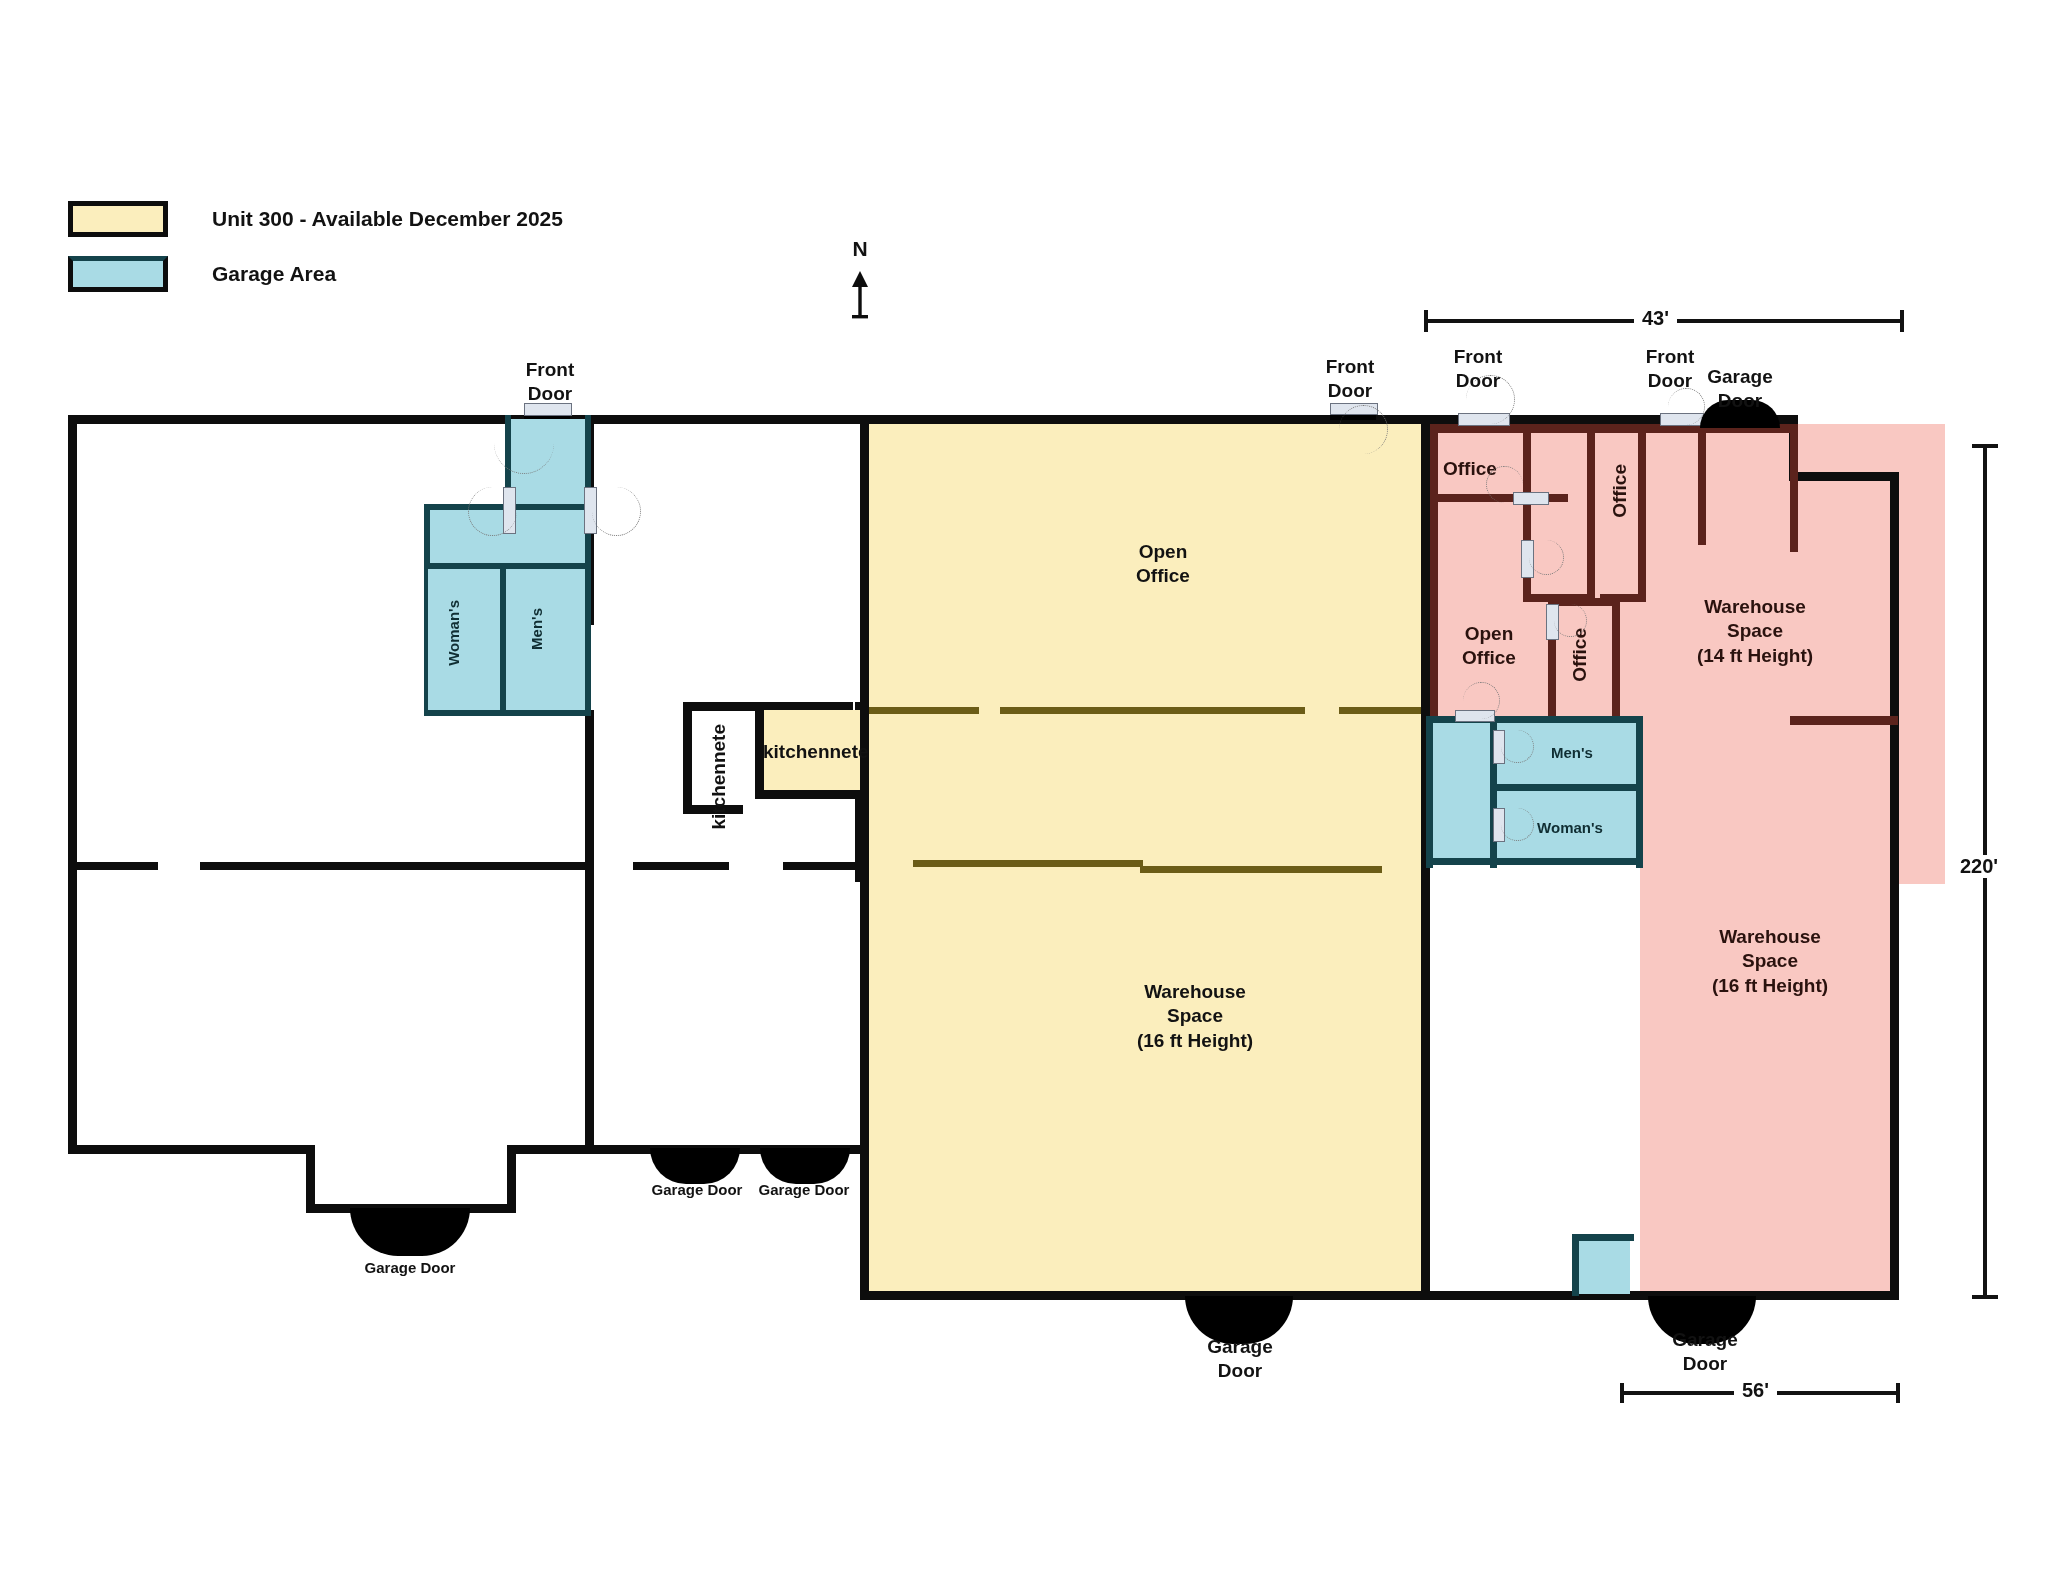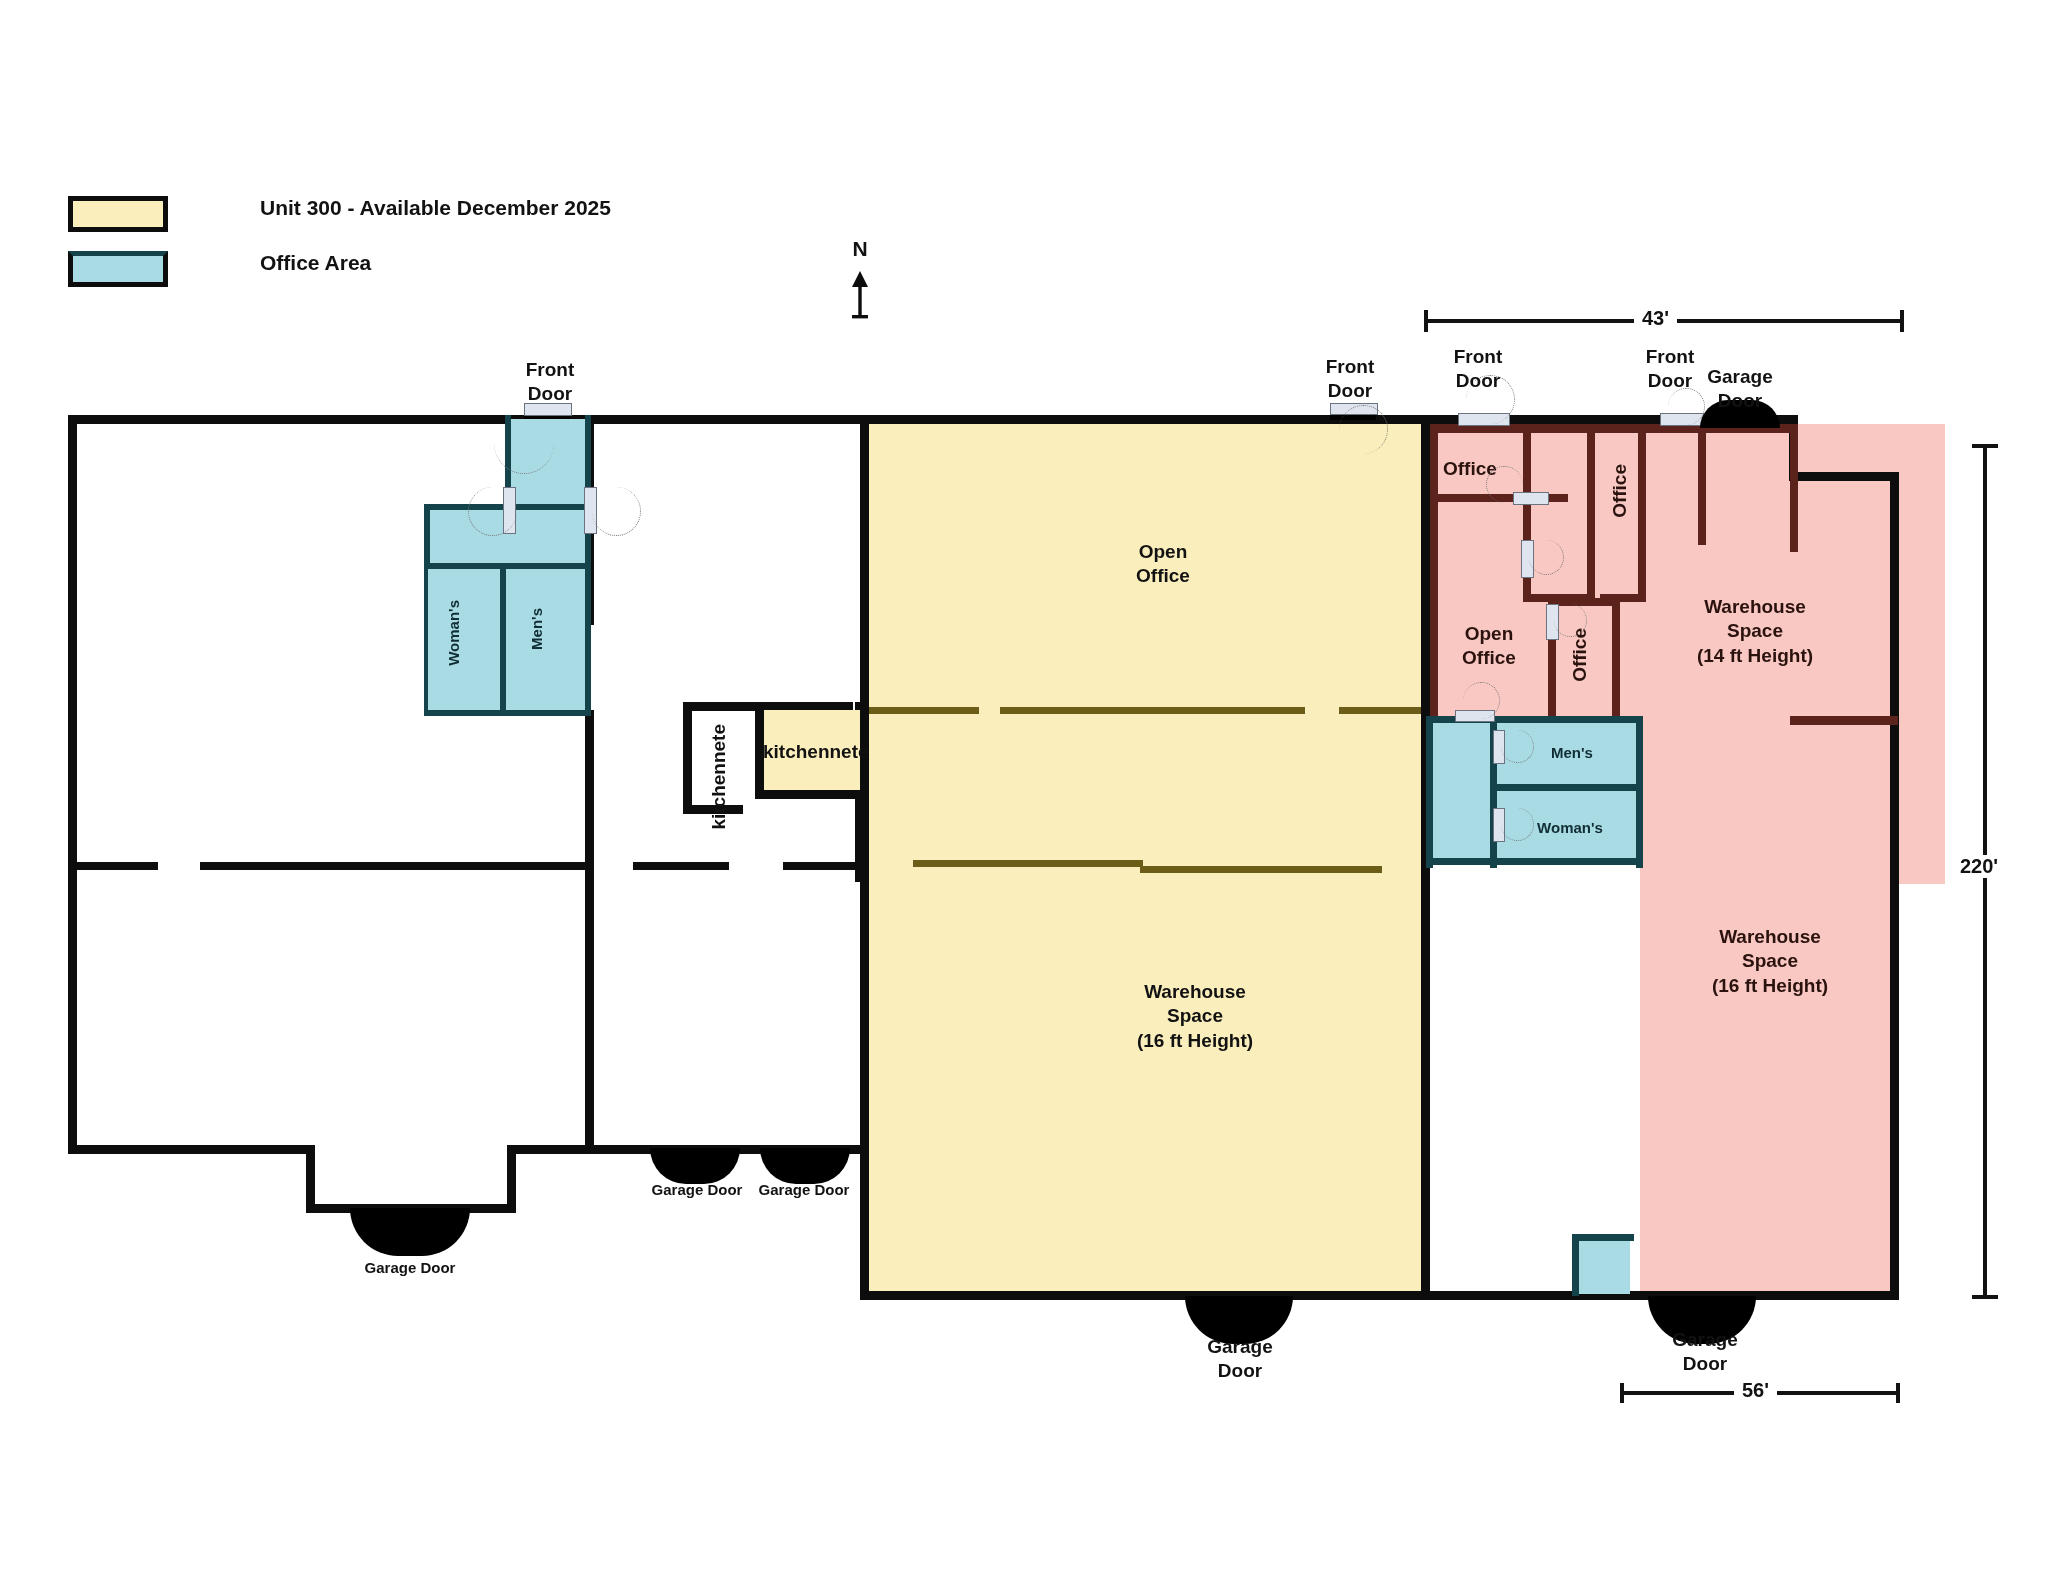"Unit 300 - Available December" .lg-row { align-items: none -> center; gap: 48px -> none }
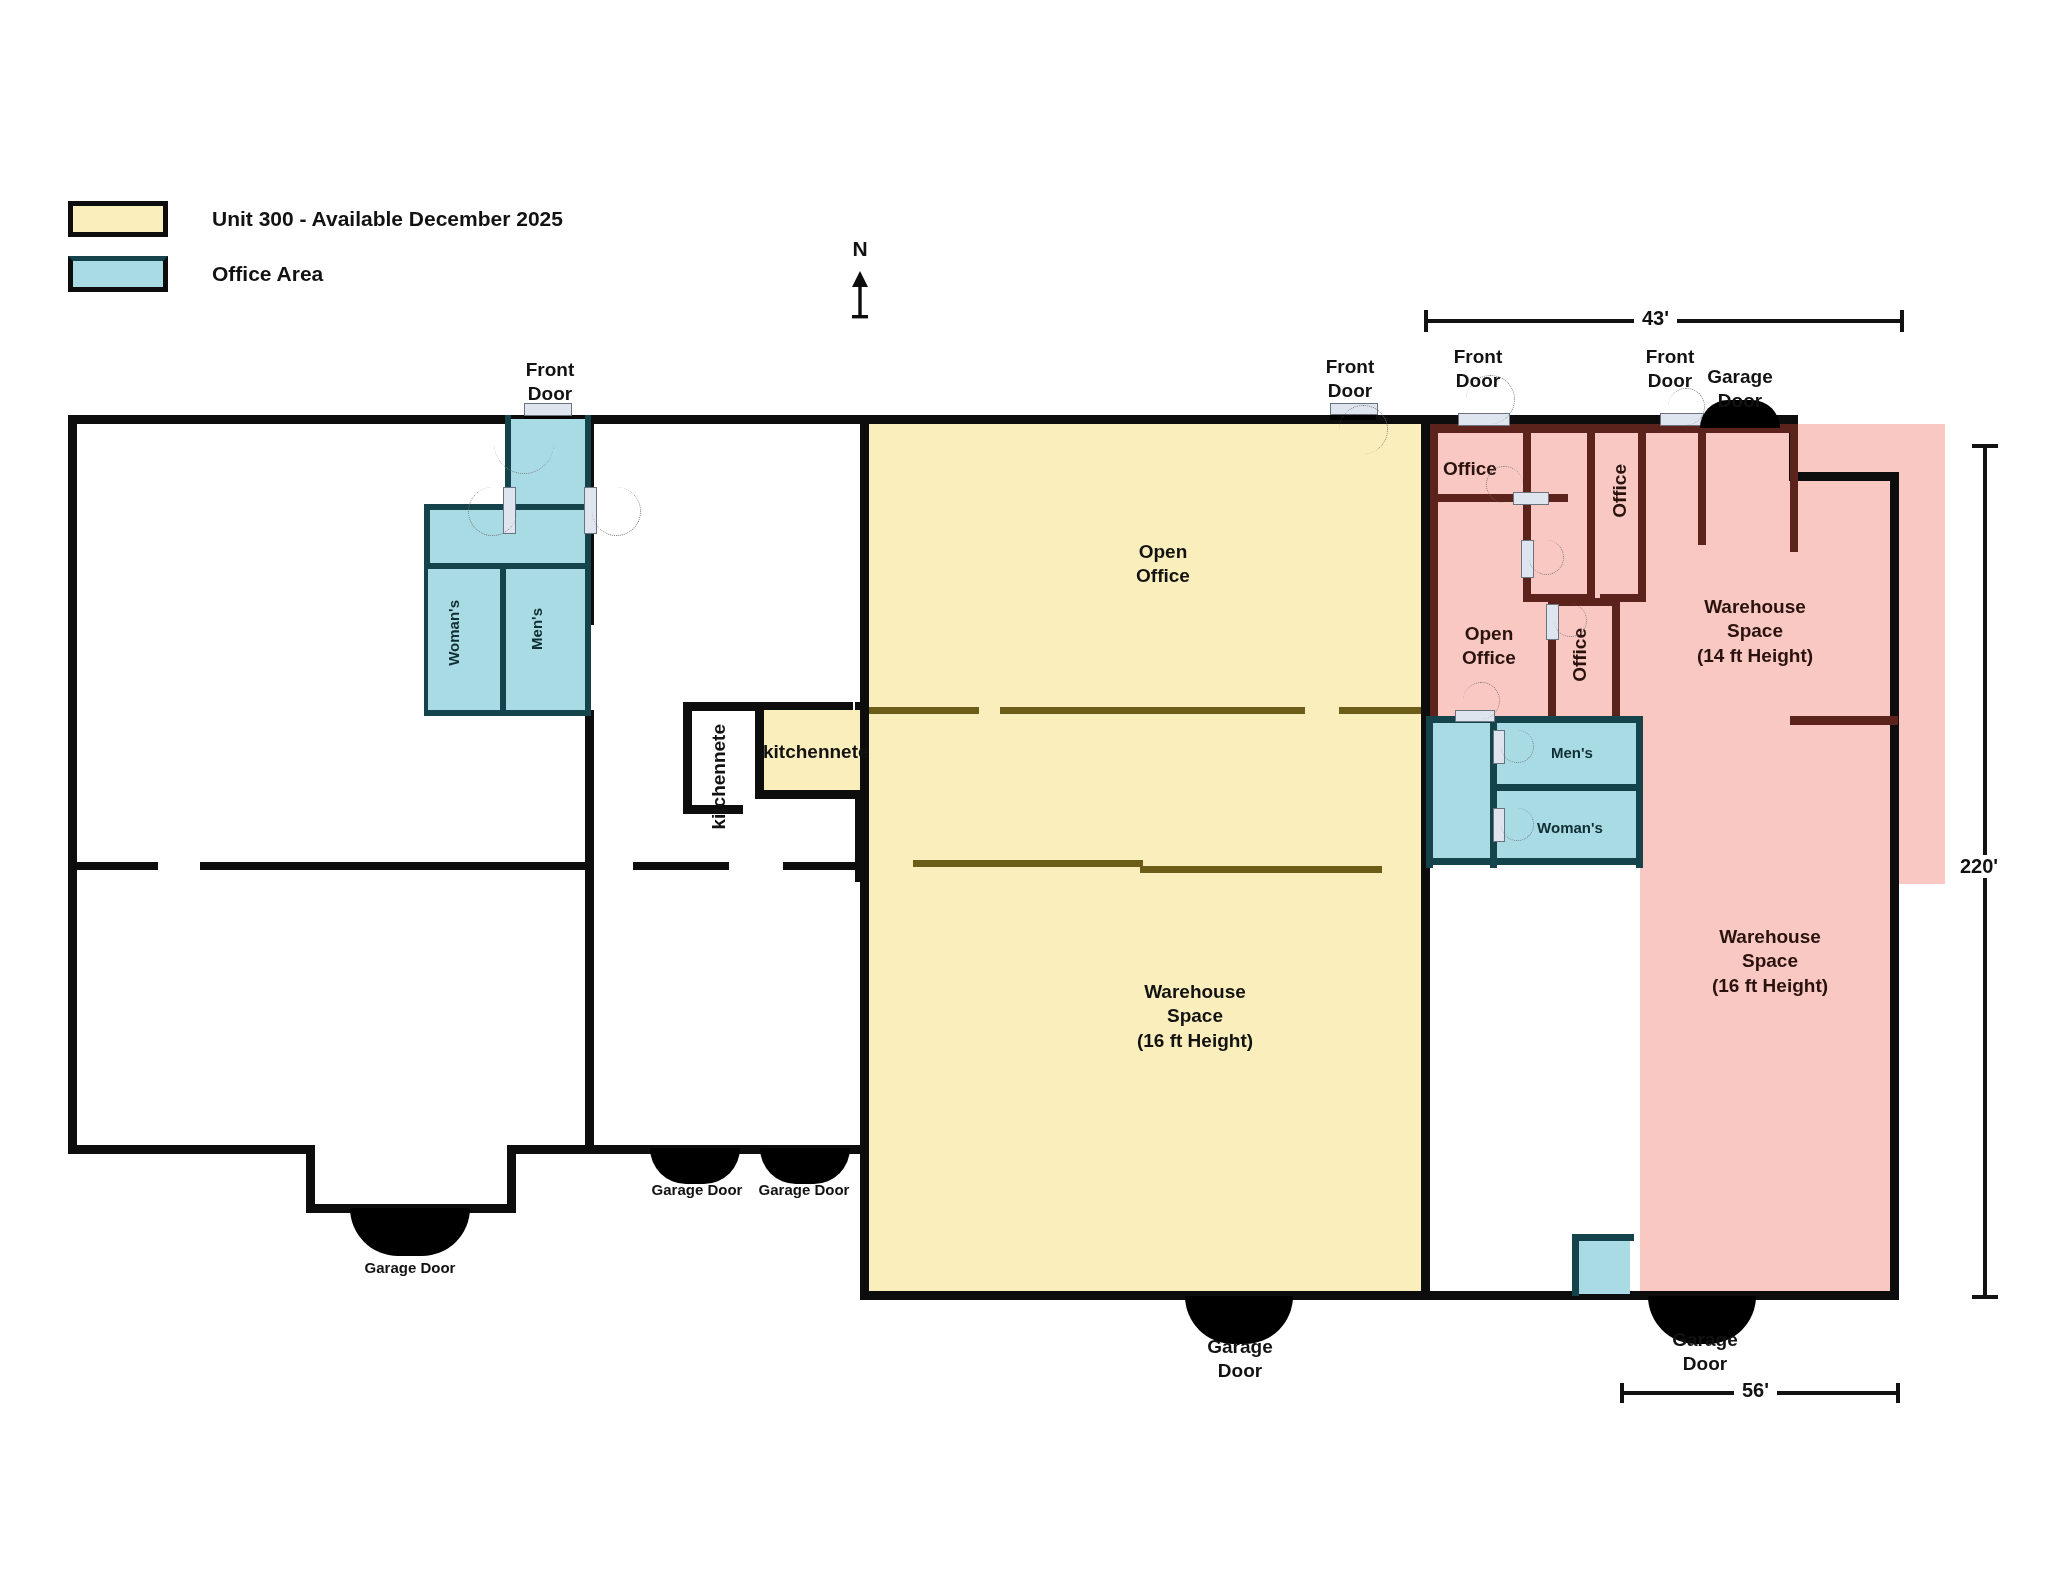"Office Area" div.lg-label { text: Office -> Garage }
